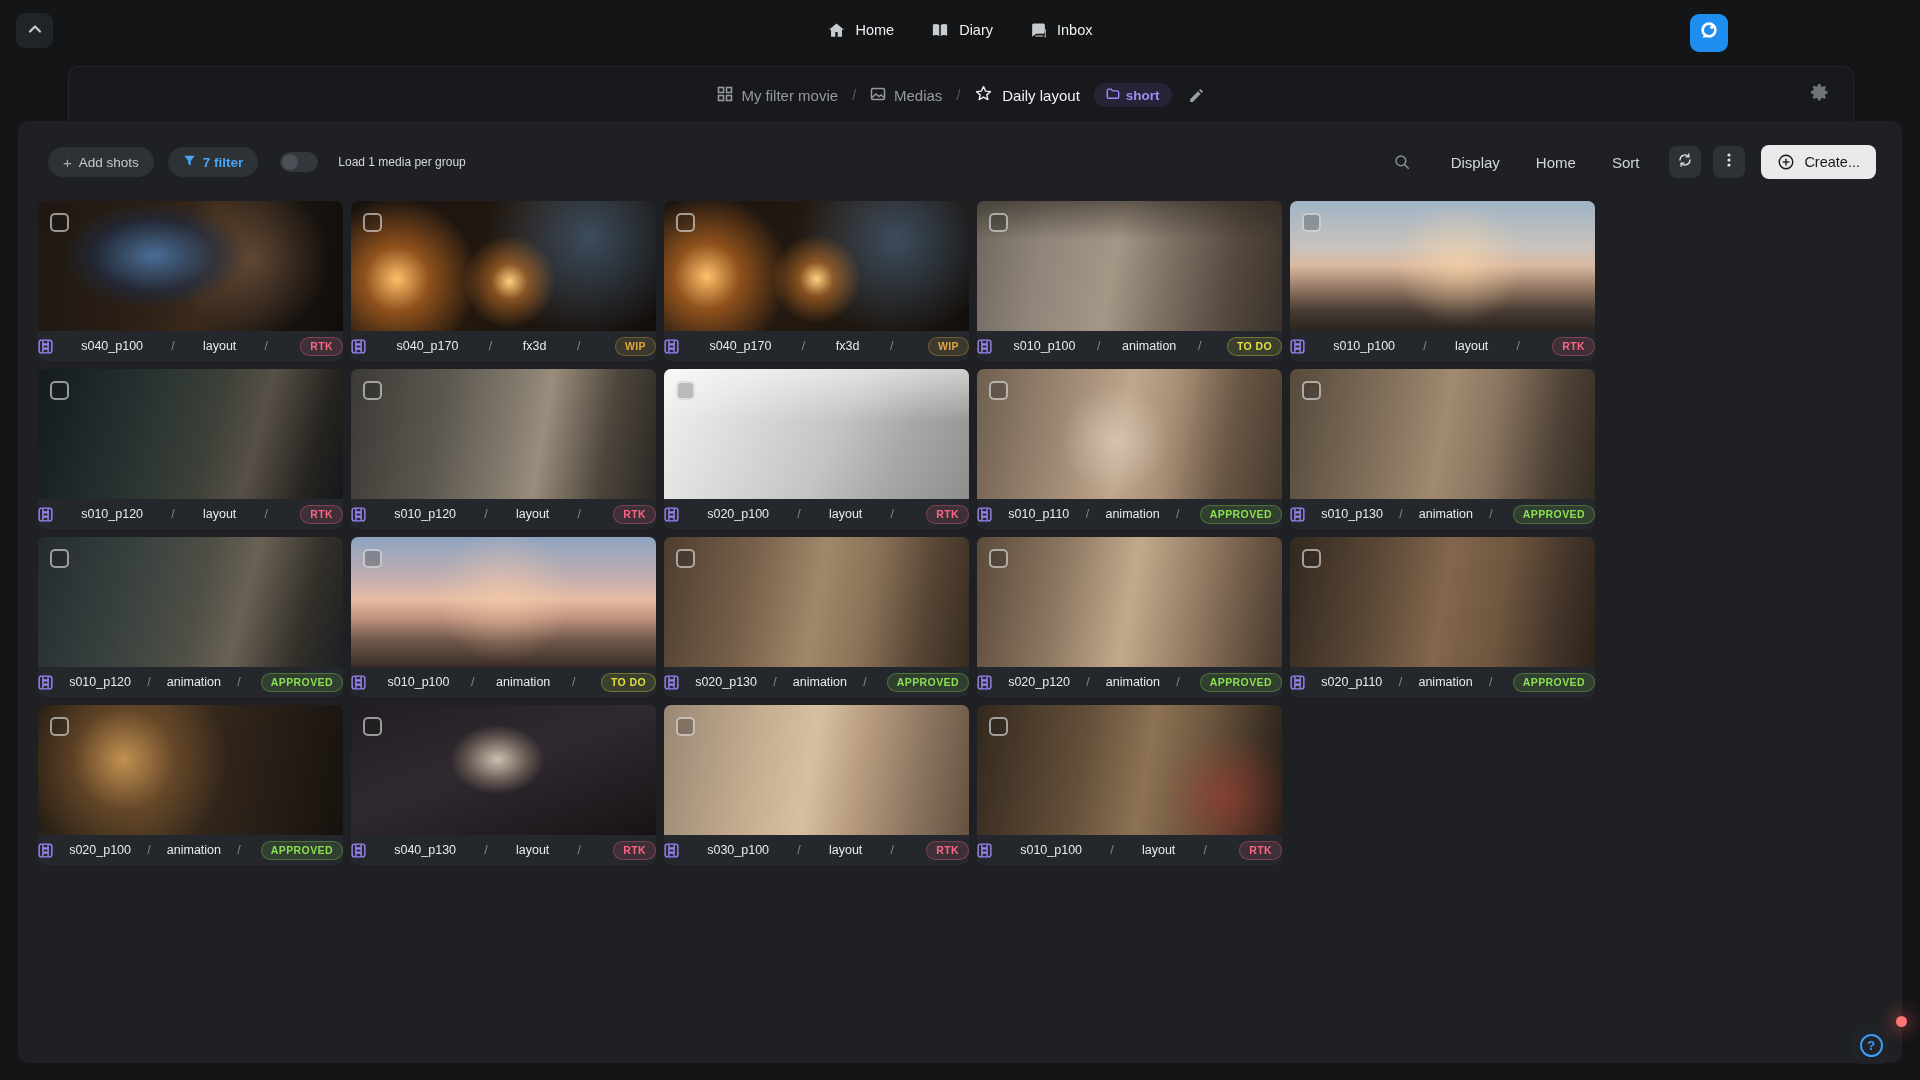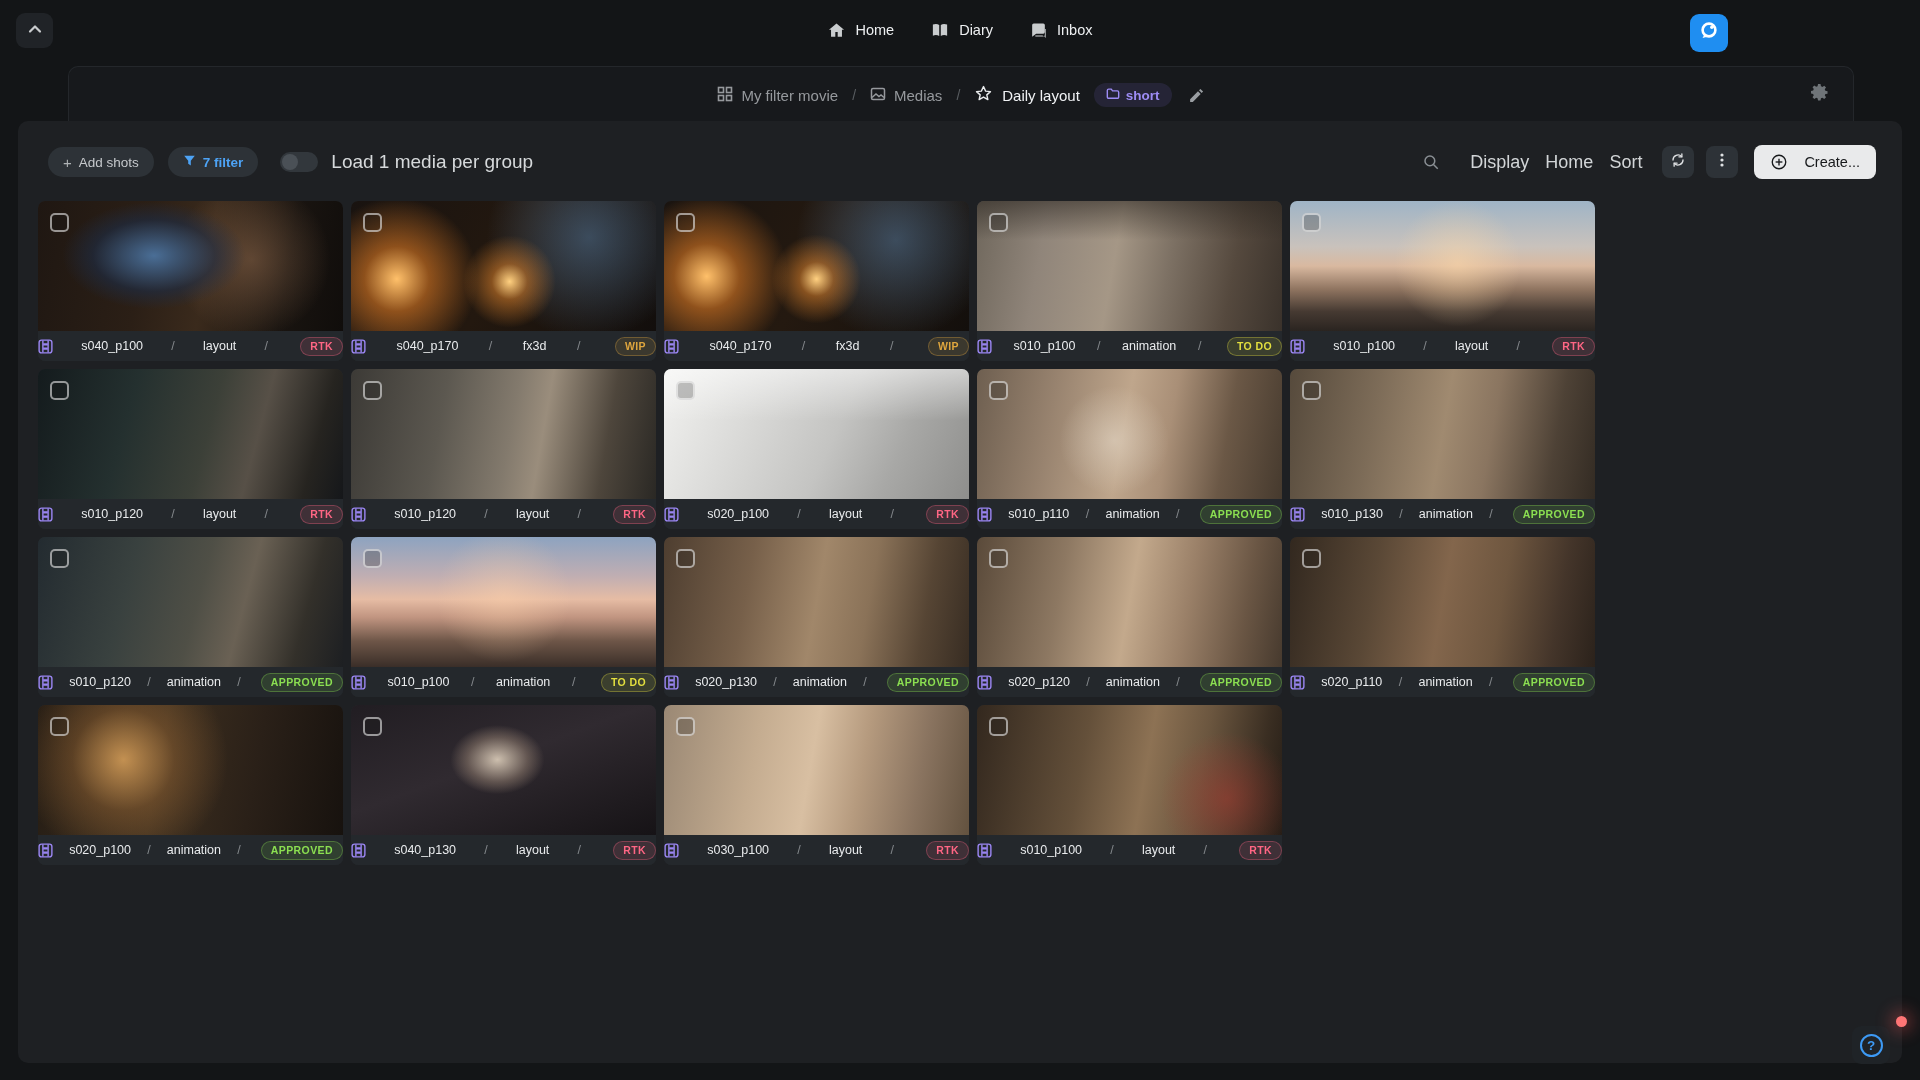"Load 1 media per group" .toggle-label { font-size: 19px -> 12px; margin-left: none -> 7px }
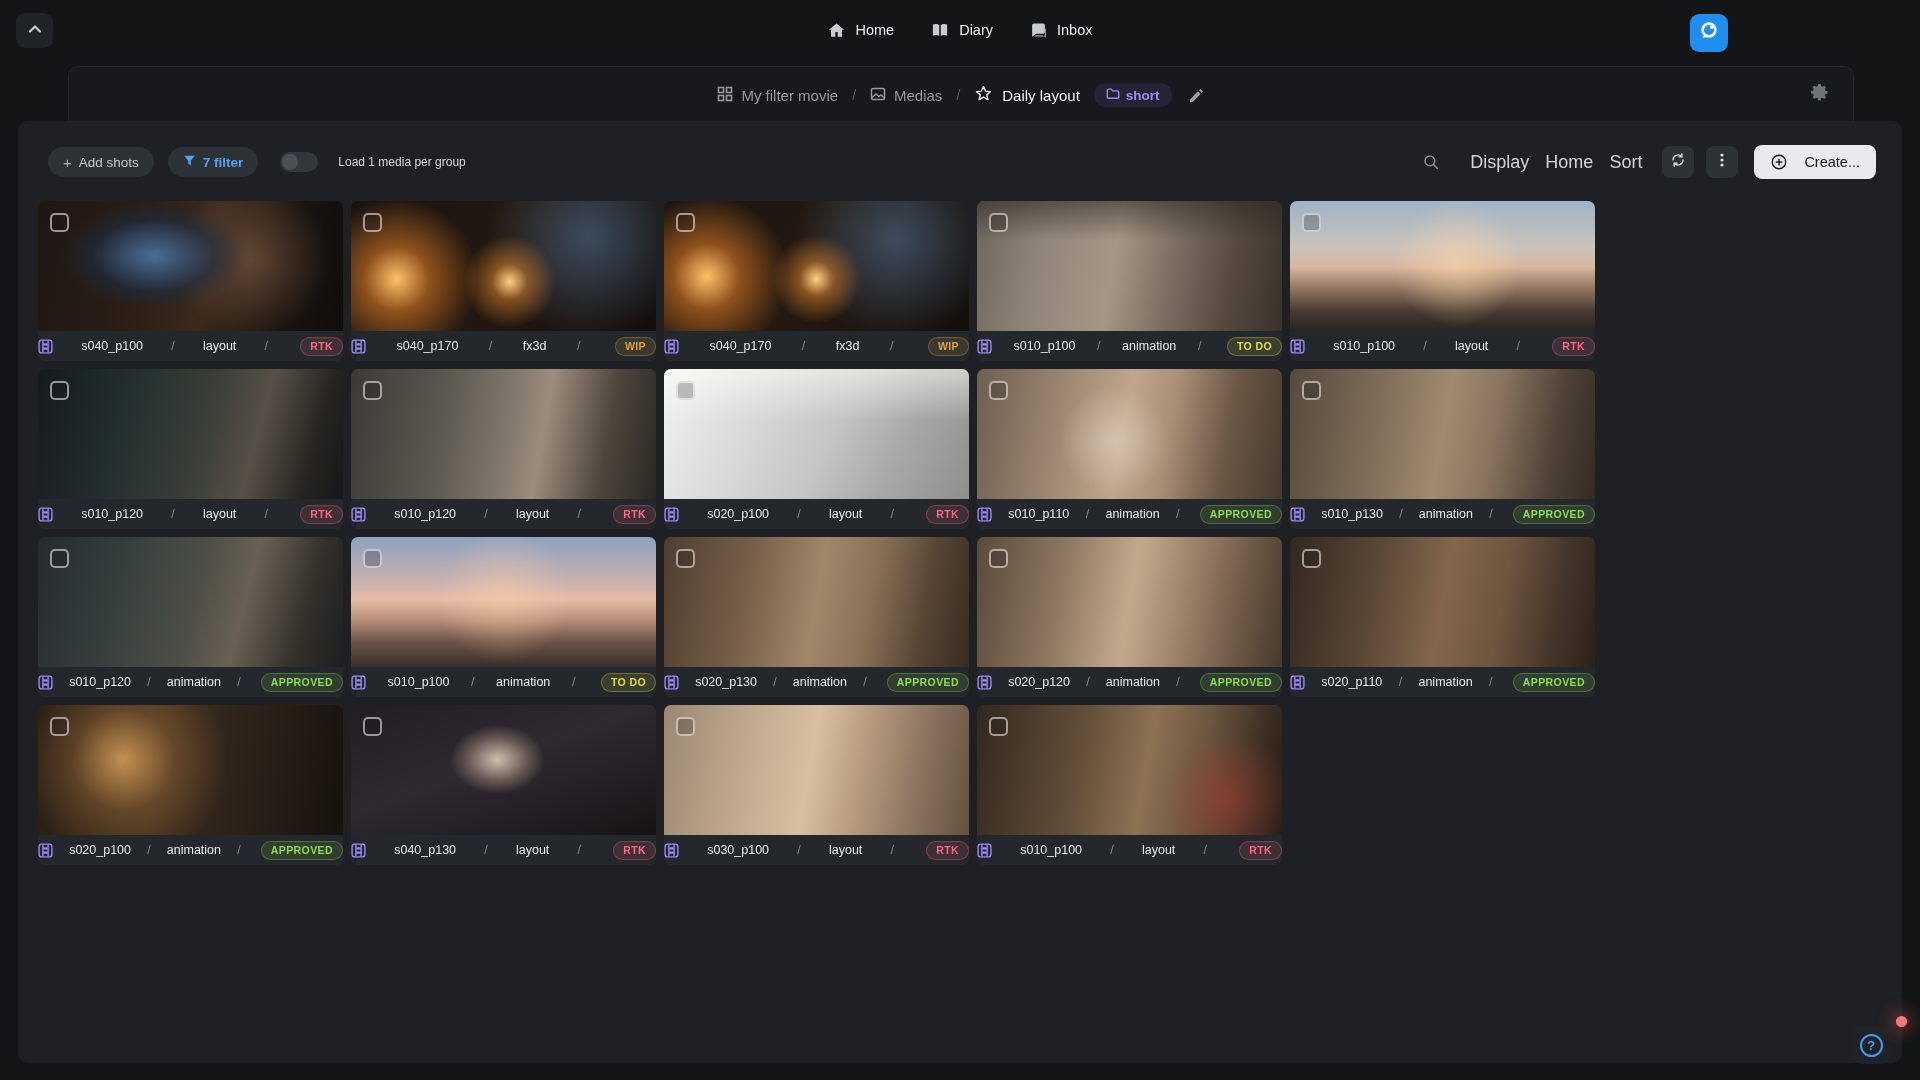"Display" .tool-text { font-size: 18px -> 15px; margin: 0 8px -> 0 18px }
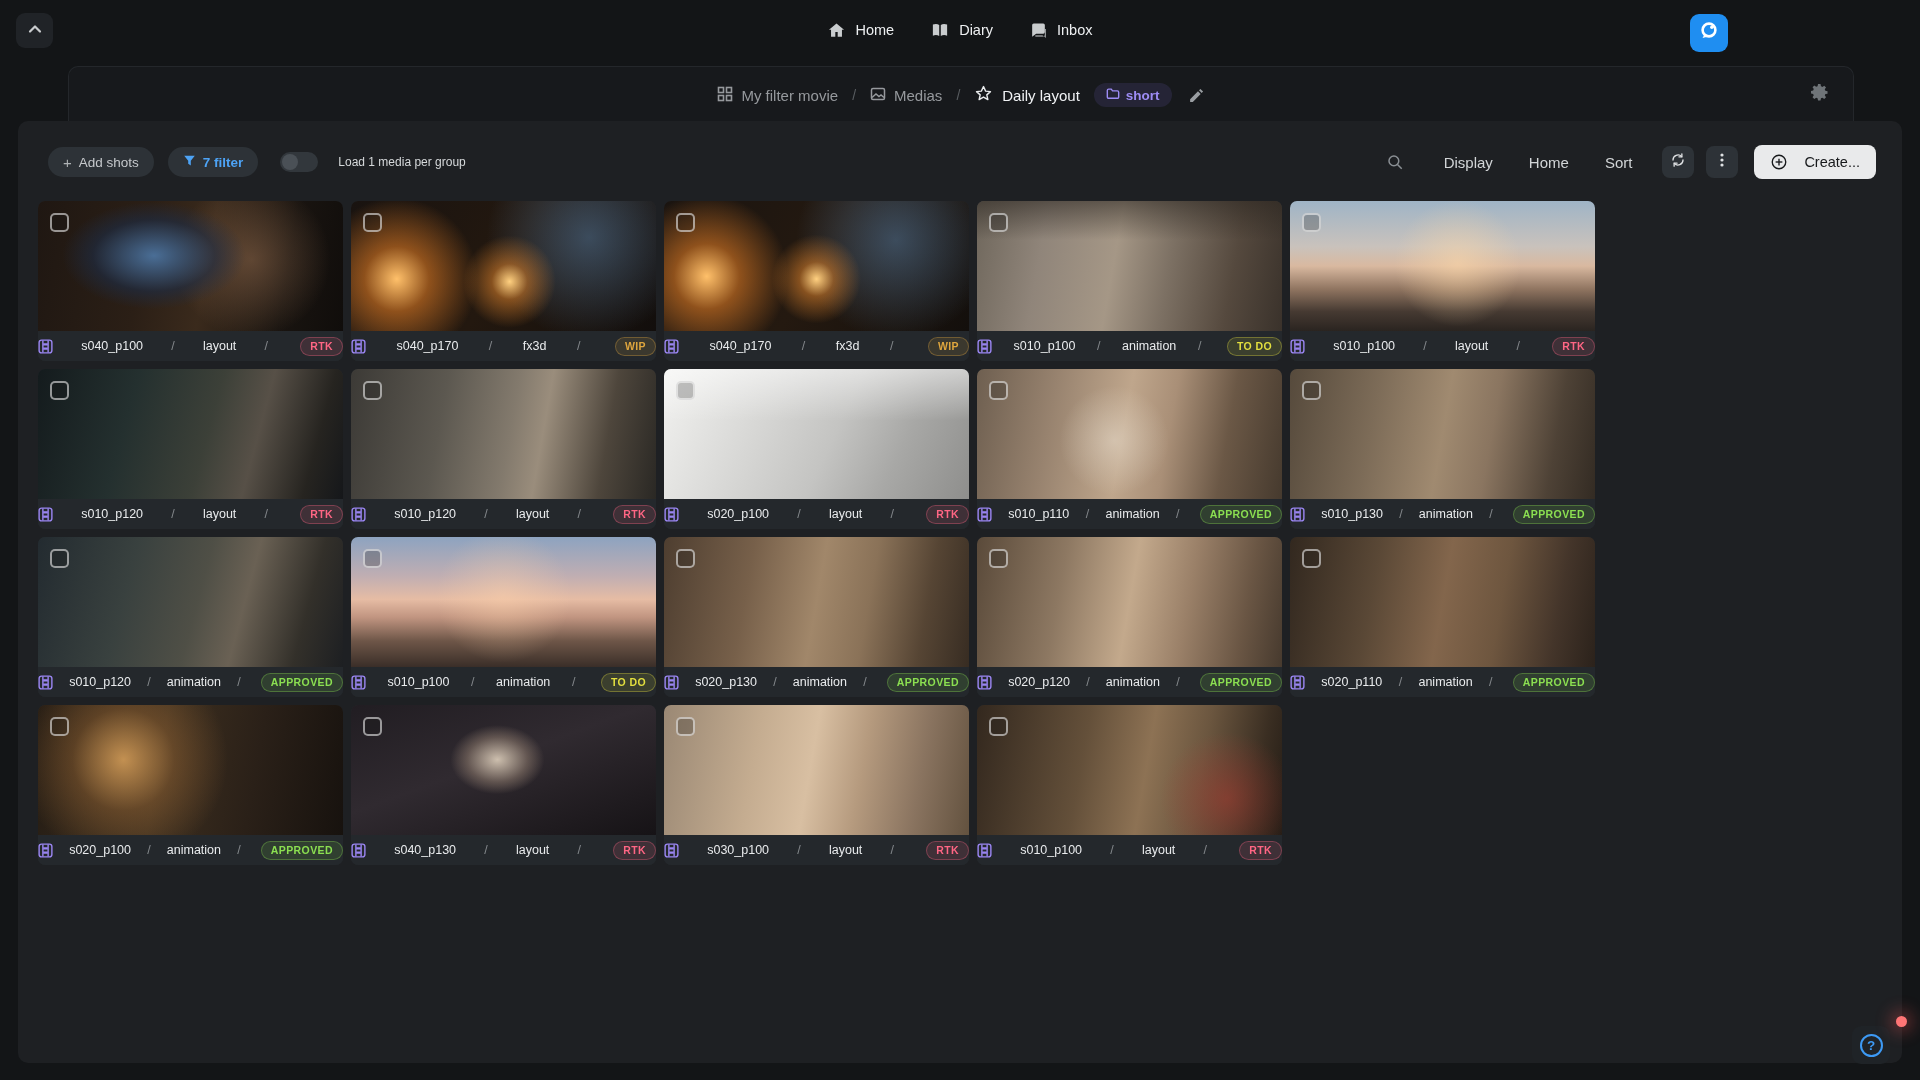"Create..." .create-btn { gap: 16px -> 9px }
